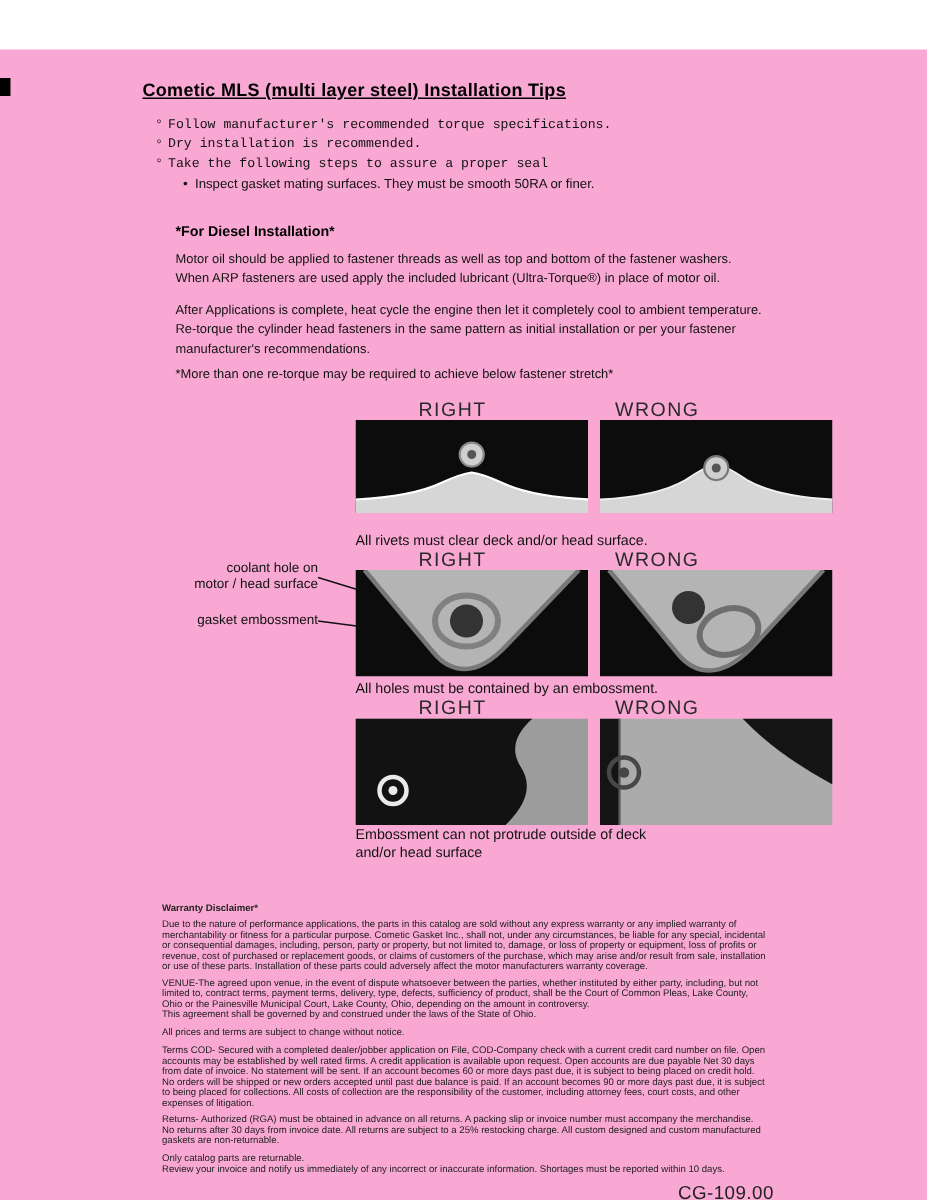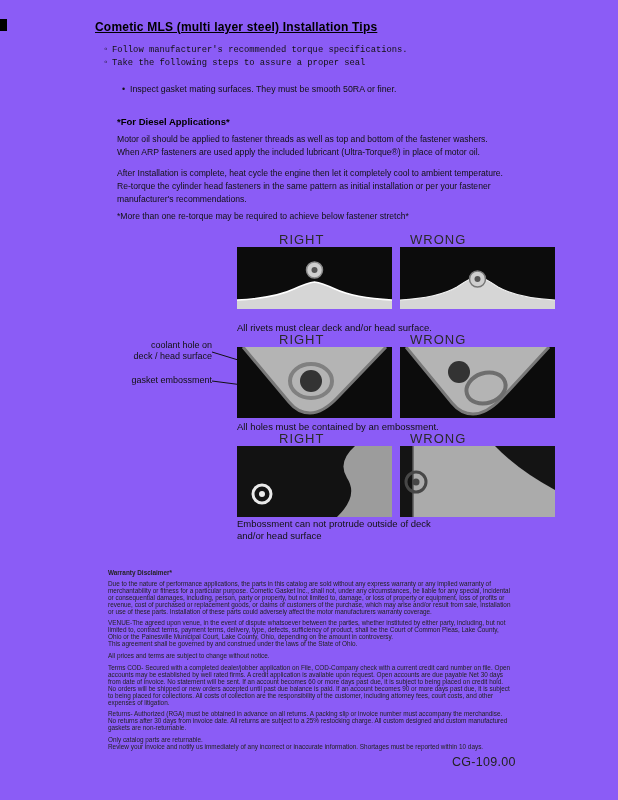"Cometic MLS (multi layer steel)" .page { background: #8b5cf6 -> #f9a8d4; margin-top: none -> 33px }
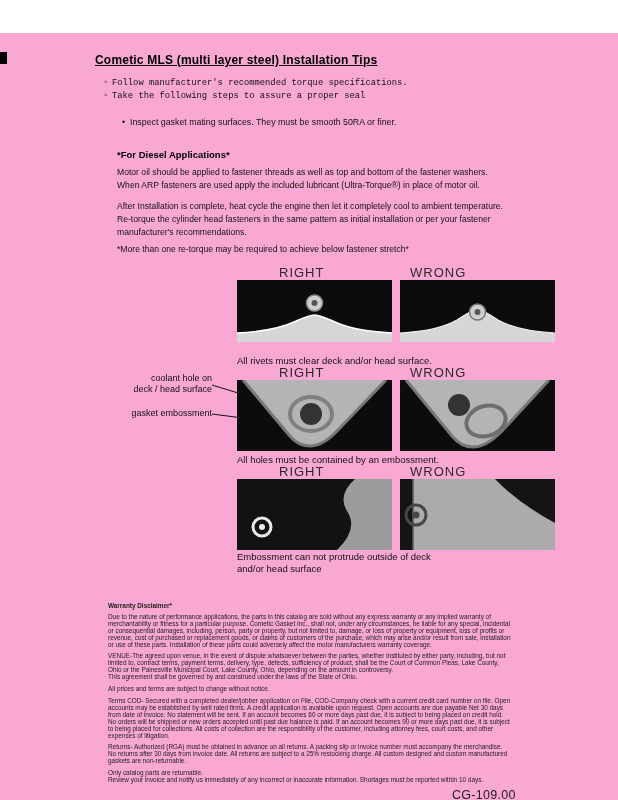"Dry installation is recommended." li { html: none -> <li>Dry installation is recommended.</li> }
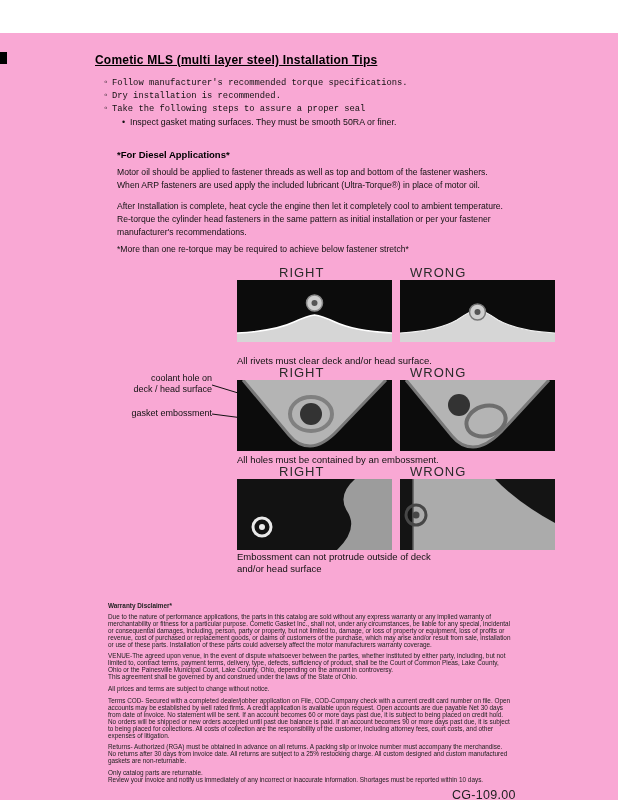"*For Diesel Applications*" h2.diesel-heading { text: Applications -> Installation }
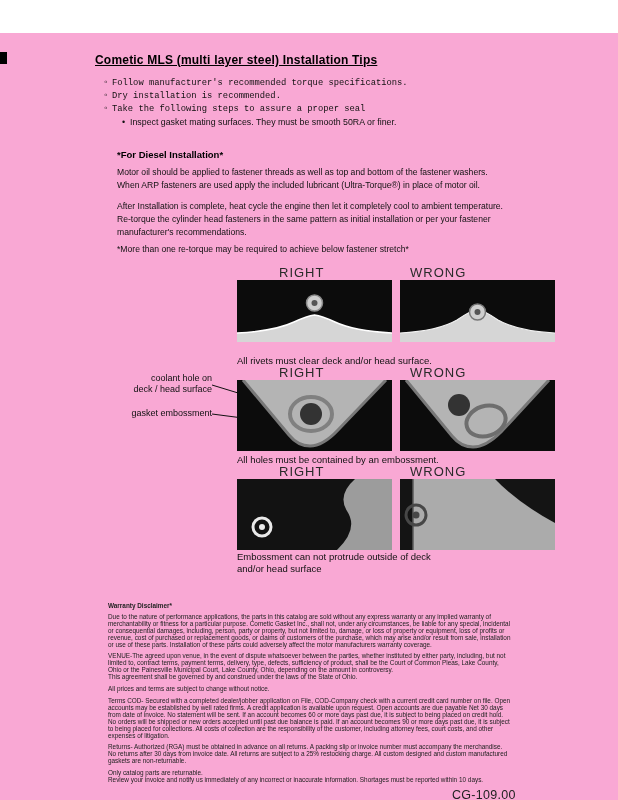"After Installation is complete, heat" p.body-text { text: Installation -> Applications }
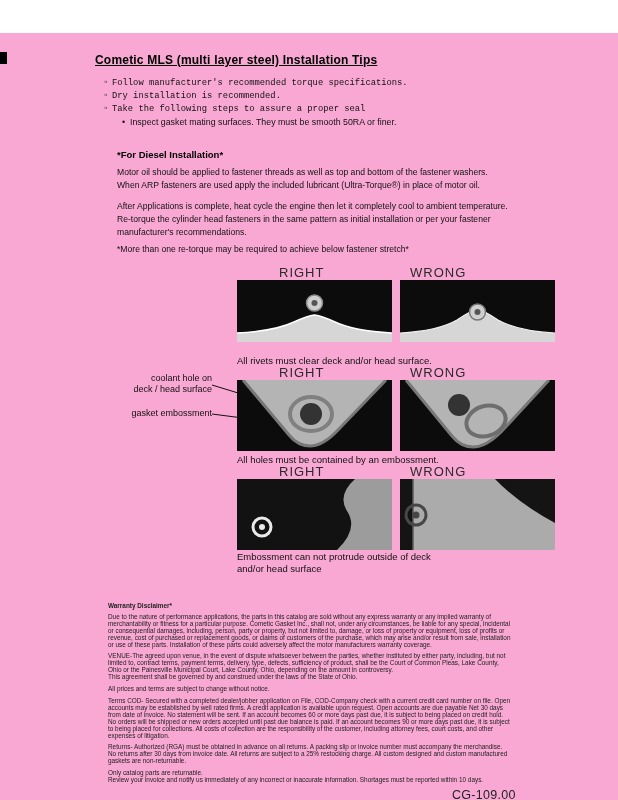"coolant hole on" div.anno-label { text: deck -> motor }
